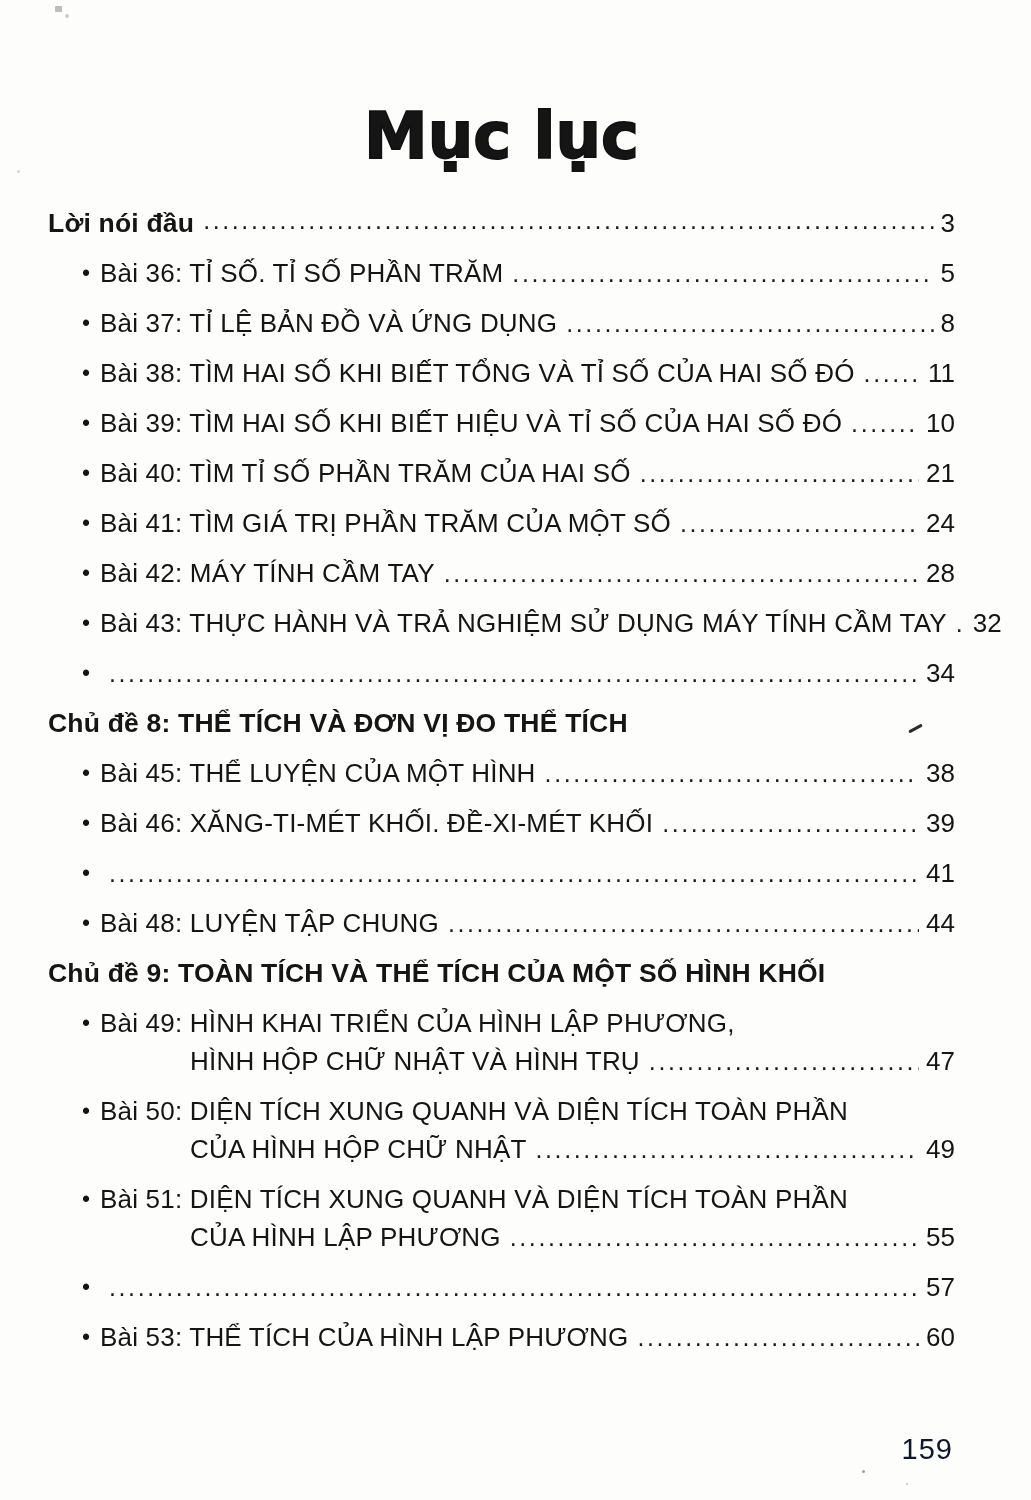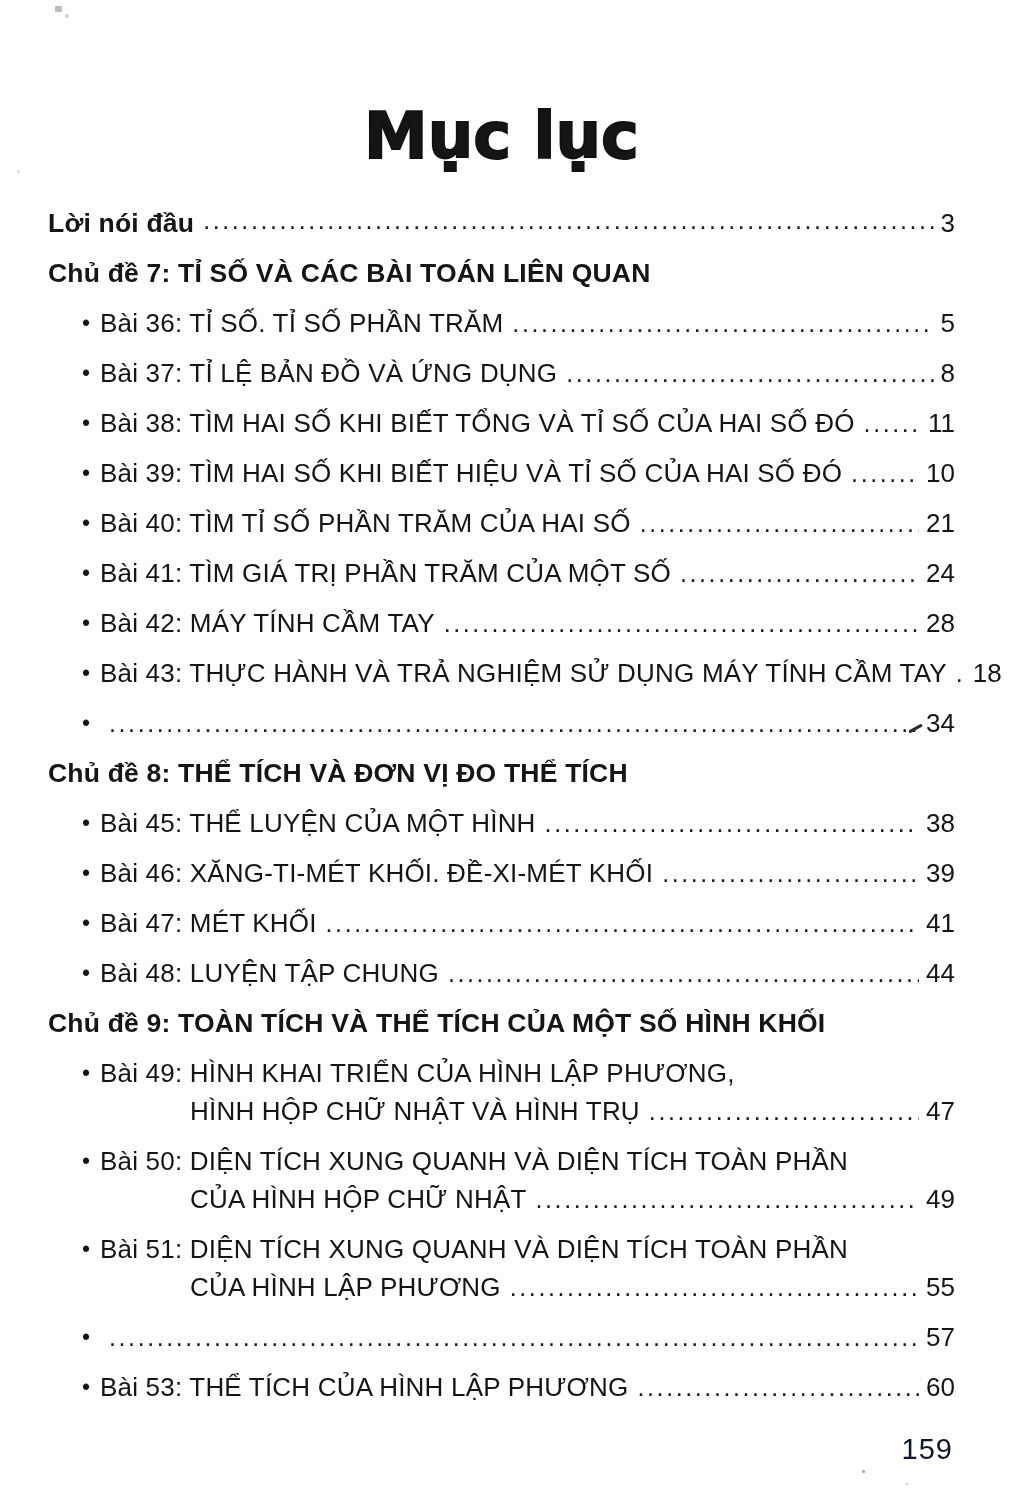"Chủ đề 7: TỈ SỐ" div.row { html: <div> <div> <span>Chủ đề 7: TỈ SỐ VÀ CÁC BÀI TOÁN LIÊN QUAN</span> </div> </div> -> none }
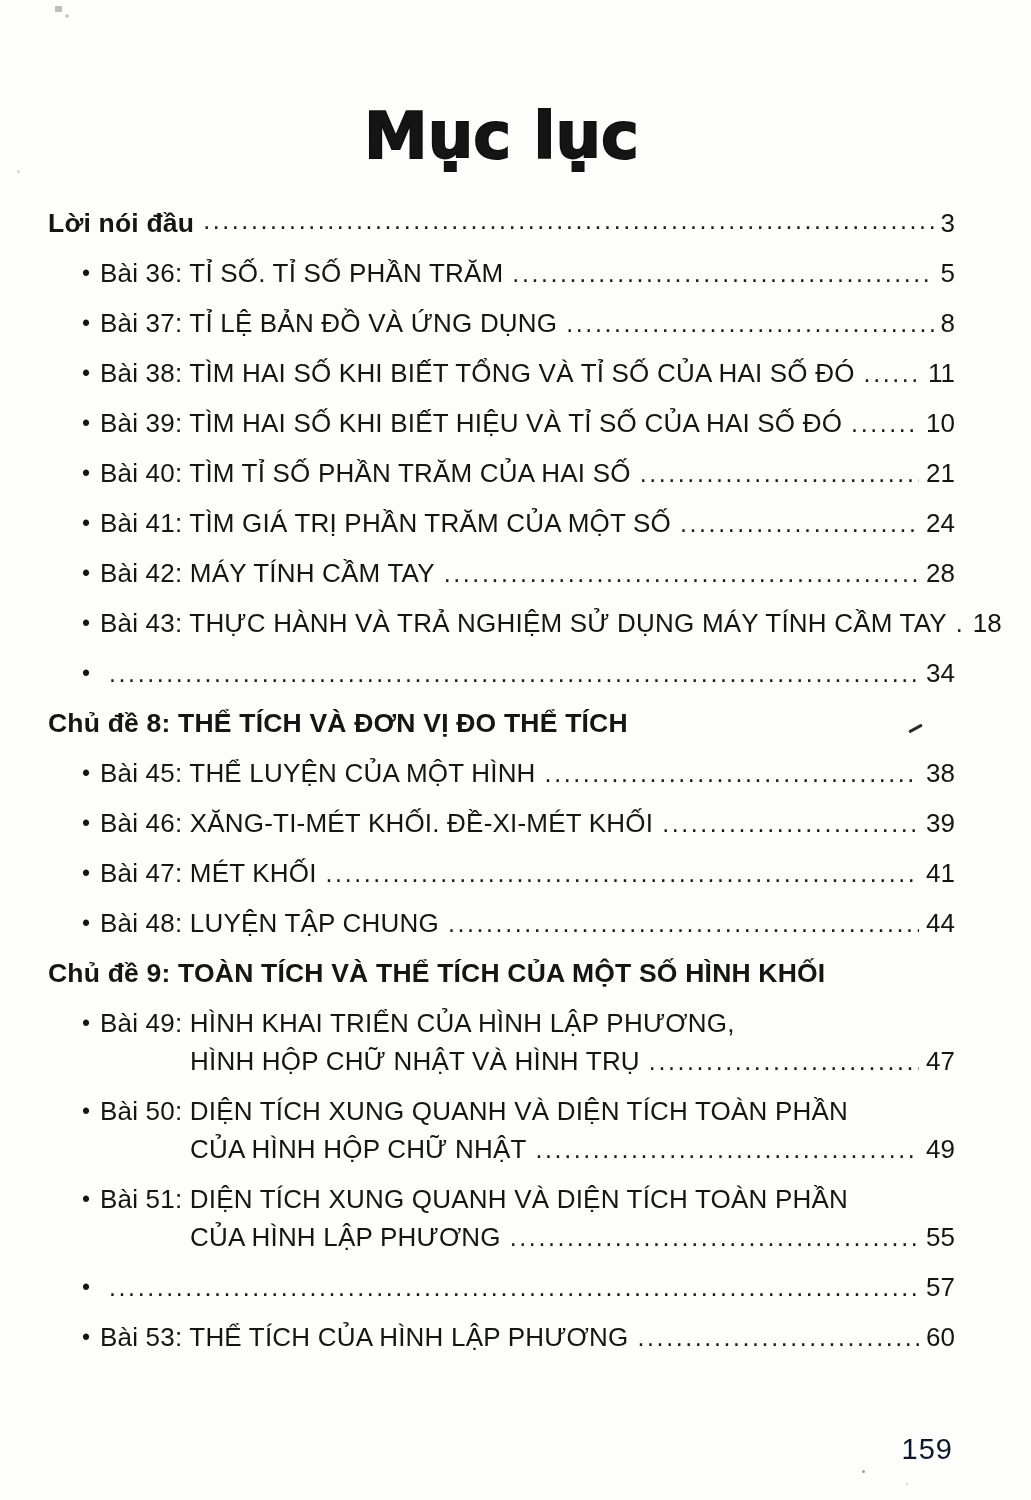"18" span.pageno { text: 18 -> 32 }
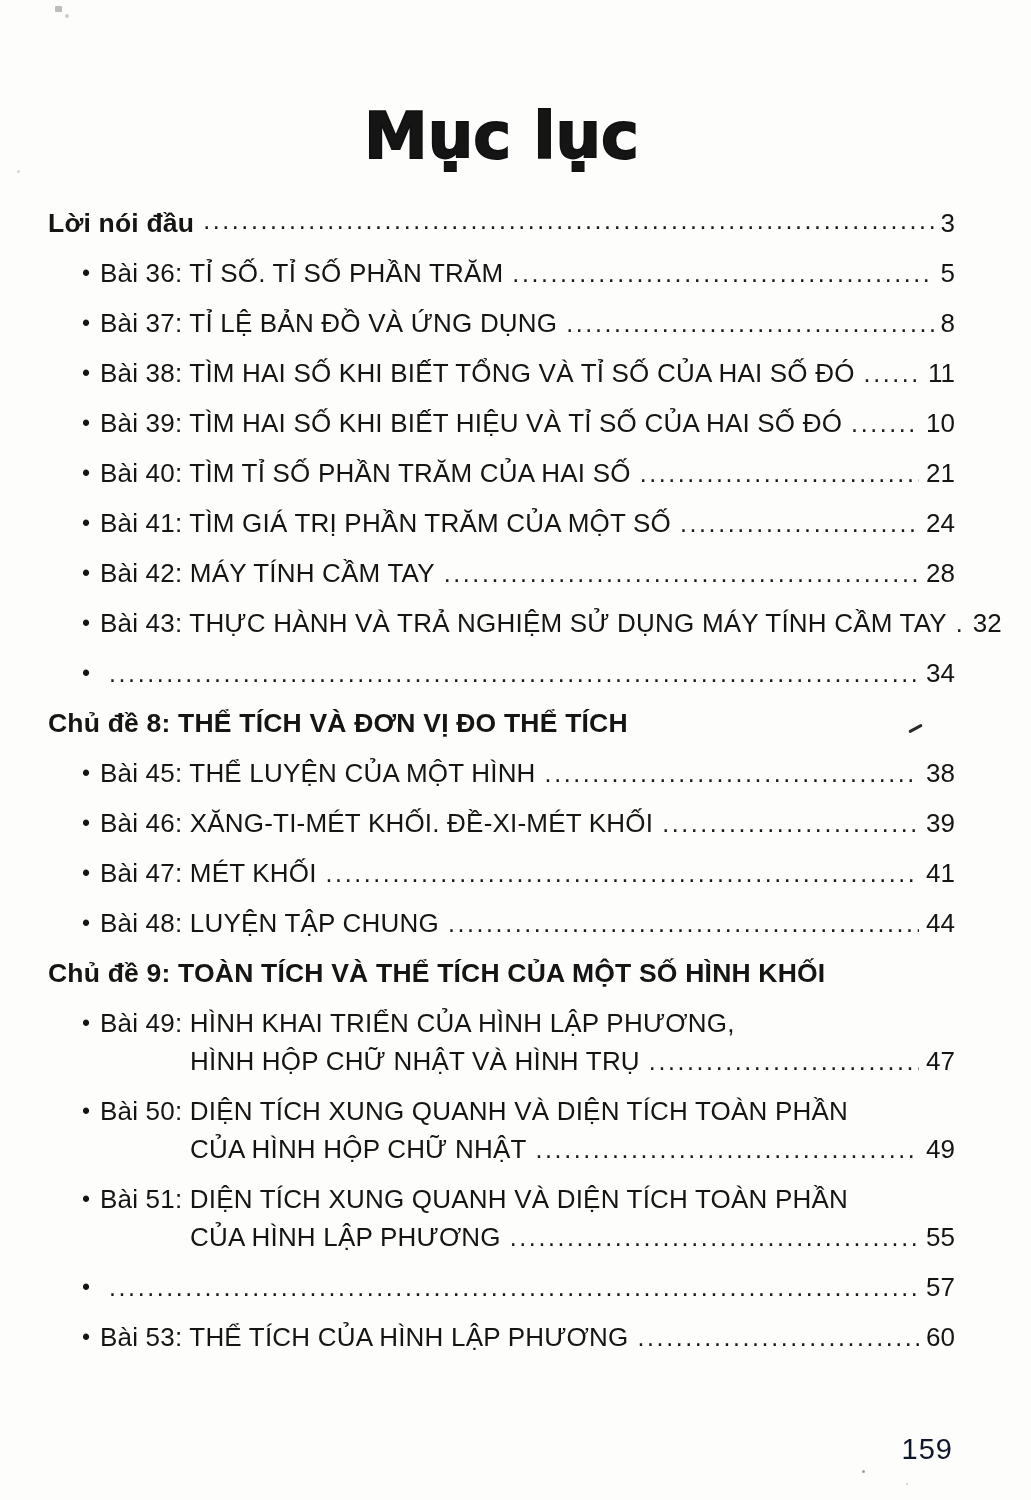"Bài 47: MÉT KHỐI" span.text { html: <span>Bài 47: MÉT KHỐI</span> -> none }
